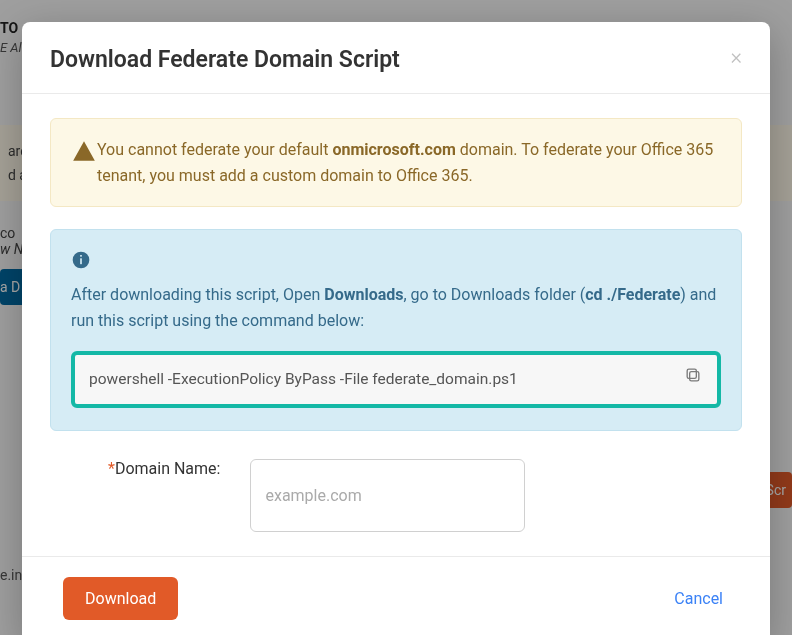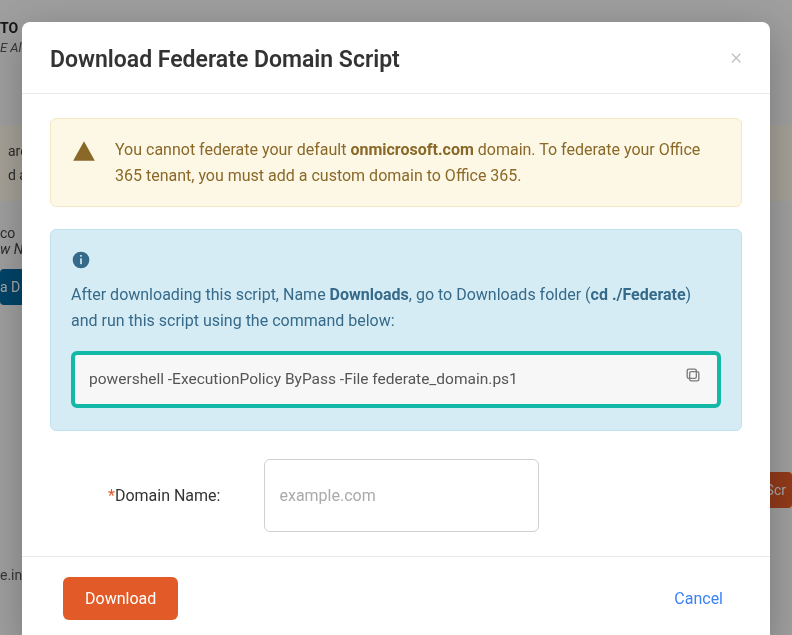"You cannot federate your default" .alert-warning { gap: 18px -> none }
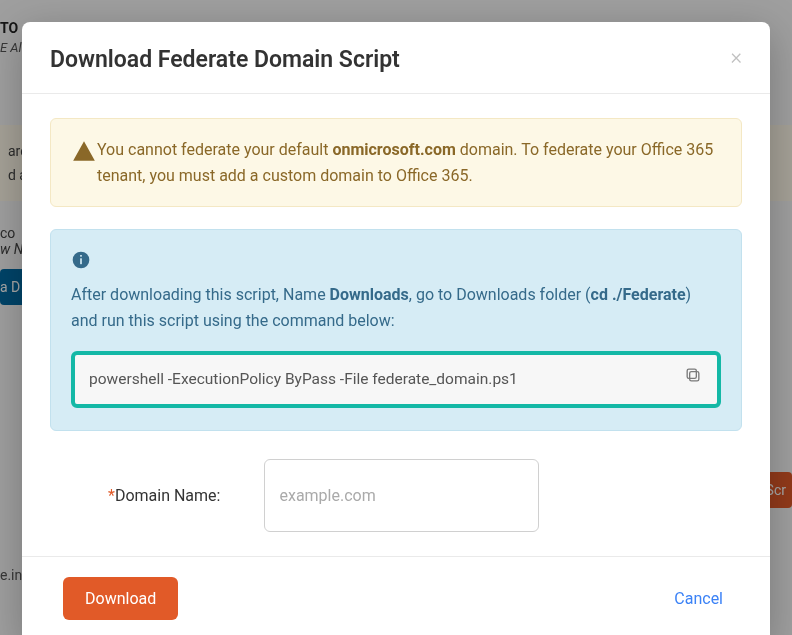"After downloading this script, Name" span { text: Name -> Open }
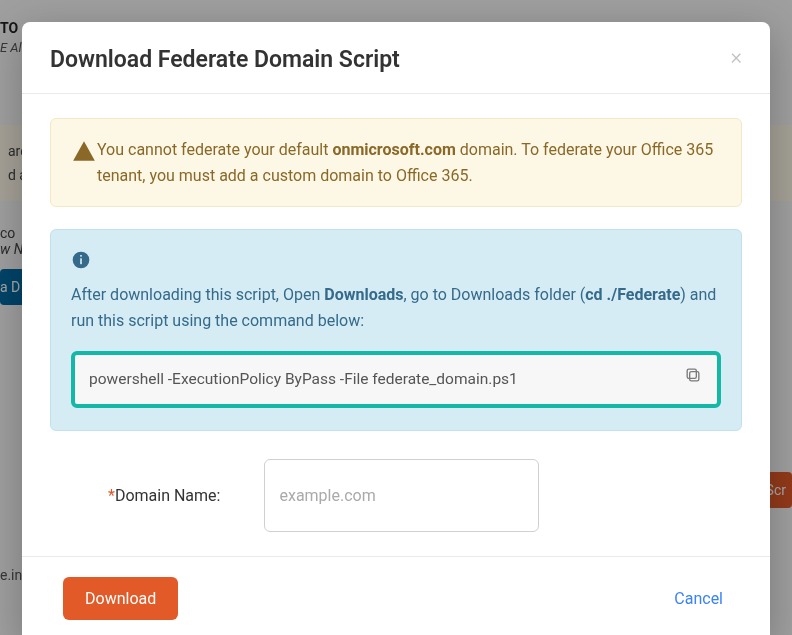"*Domain Name:" .form-row { align-items: center -> flex-start; gap: 44px -> 30px }
